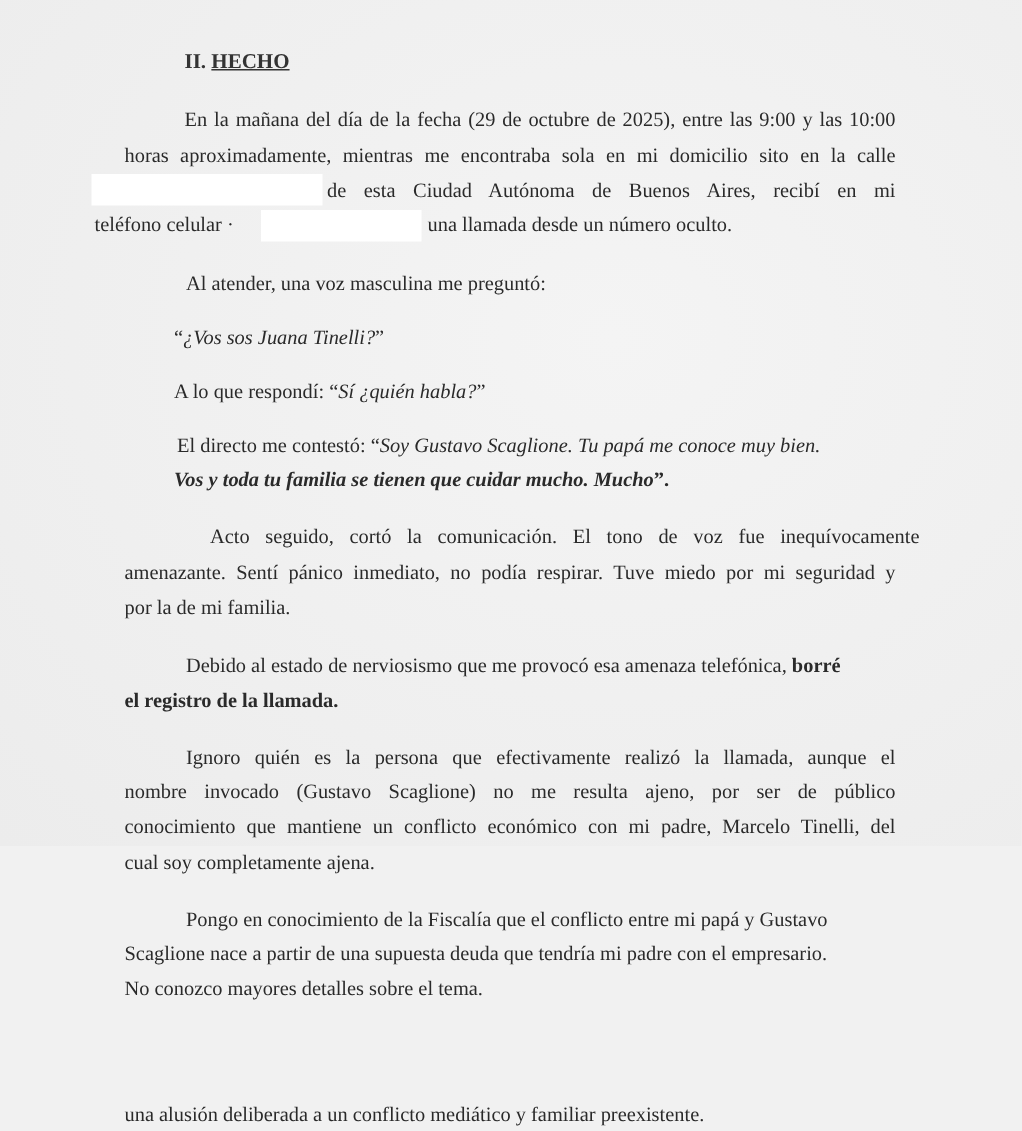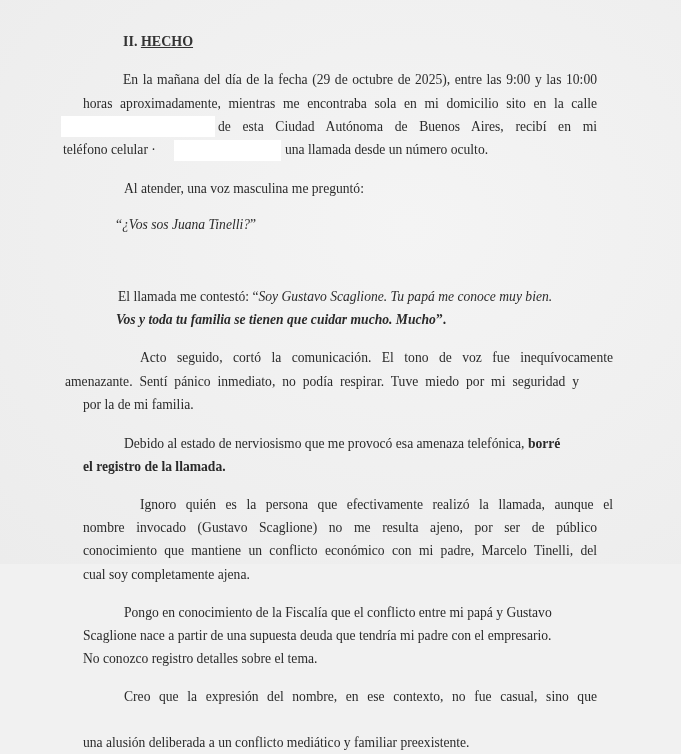"A lo que respondí: “Sí" div.line { html: none -> <div> <span>A lo que respondí: “</span><i>Sí ¿quién habla?</i><span>”</span> </div> }
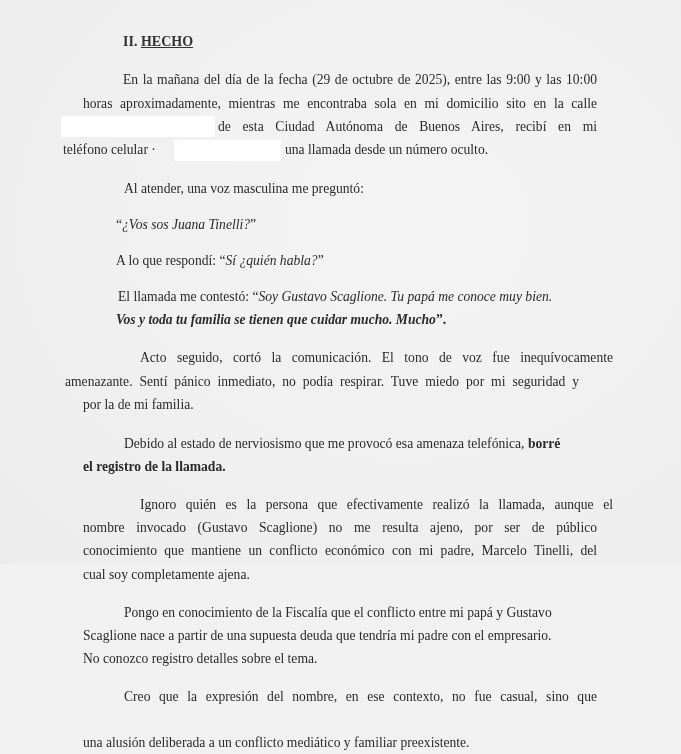"El llamada me contestó: “" span { text: llamada -> directo }
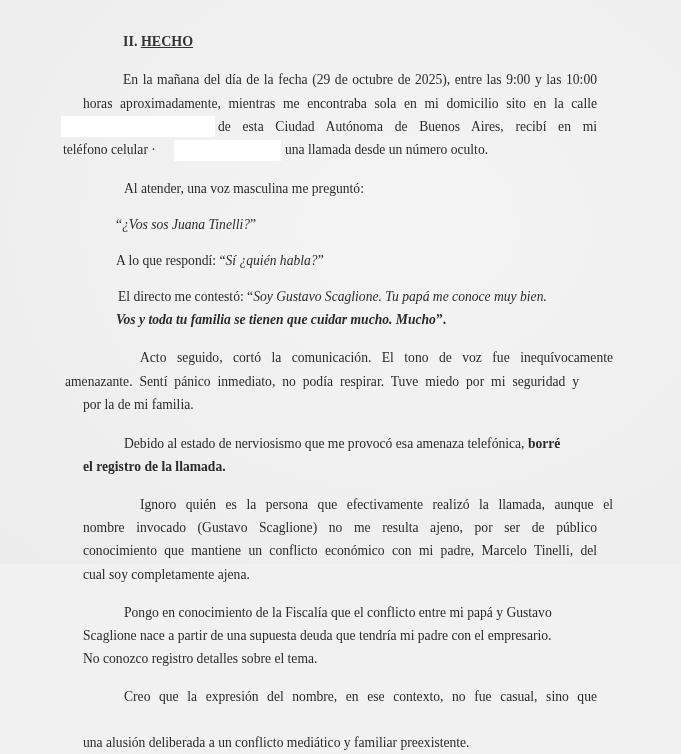"amenazante. Sentí pánico inmediato, no" div.line { left: 65px -> 83px }
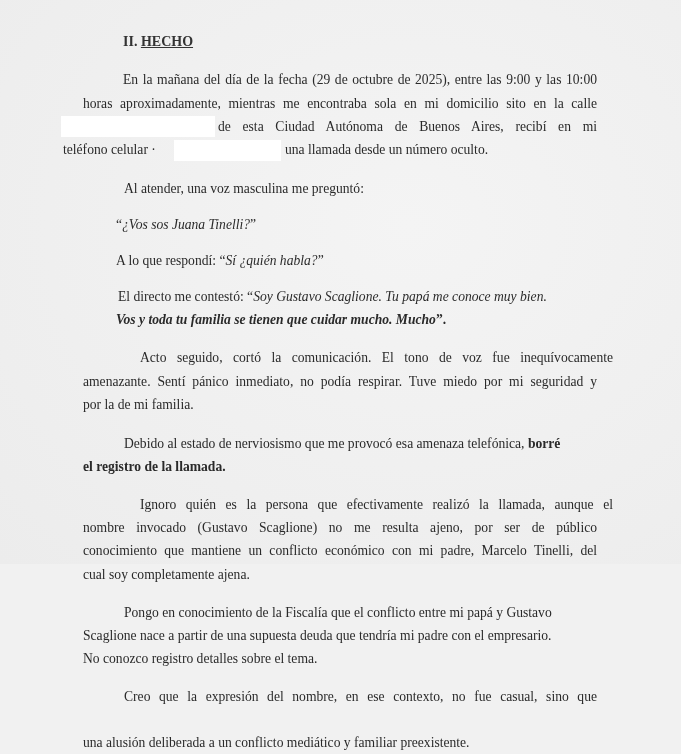"Ignoro quién es la persona" div.line { margin-left: 16px -> none }
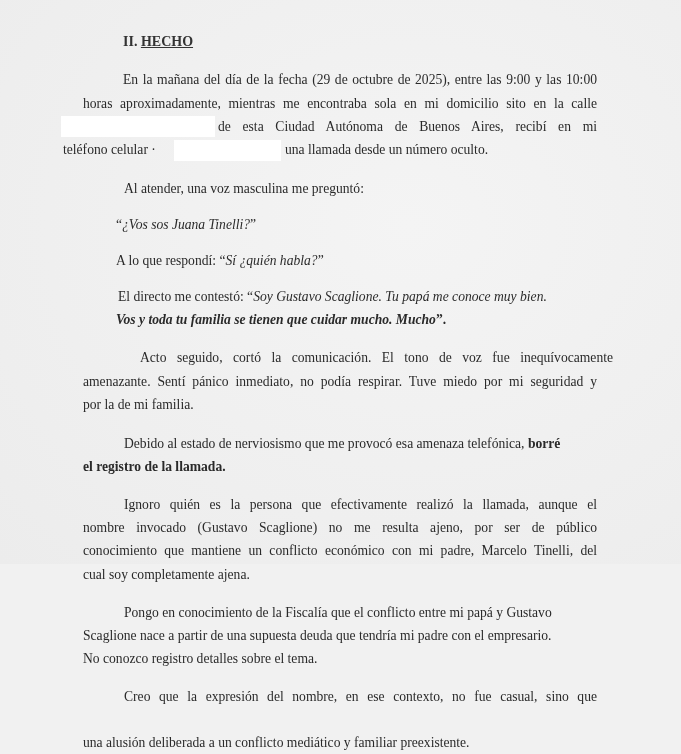"No conozco registro detalles sobre" div.line { text: registro -> mayores }
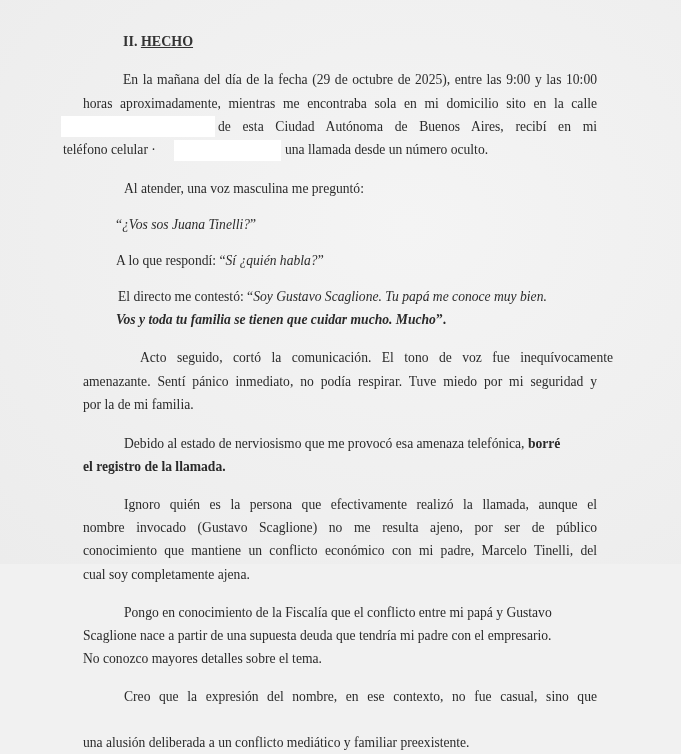"Creo que la expresión del" div.line { html: <div>Creo que la expresión del nombre, en ese contexto, no fue casual, sino que</div> -> none }
